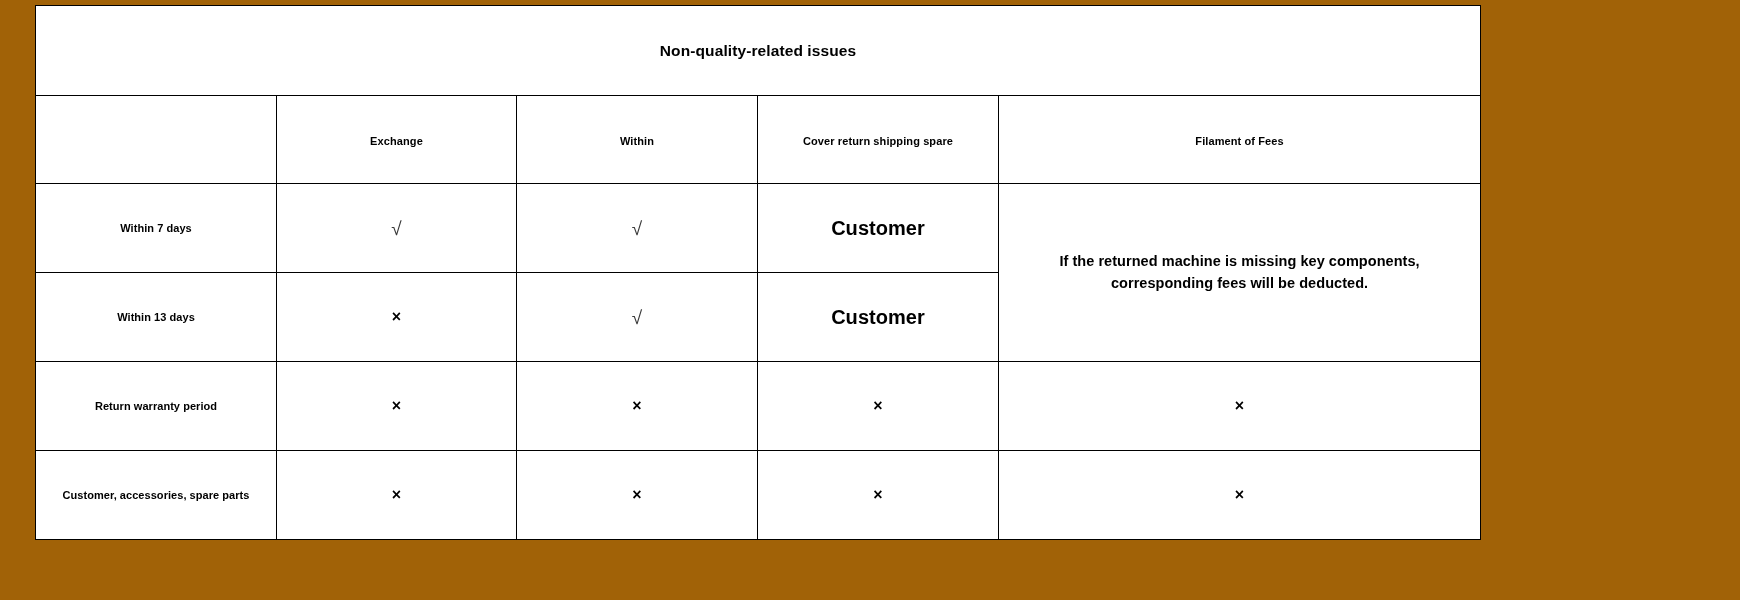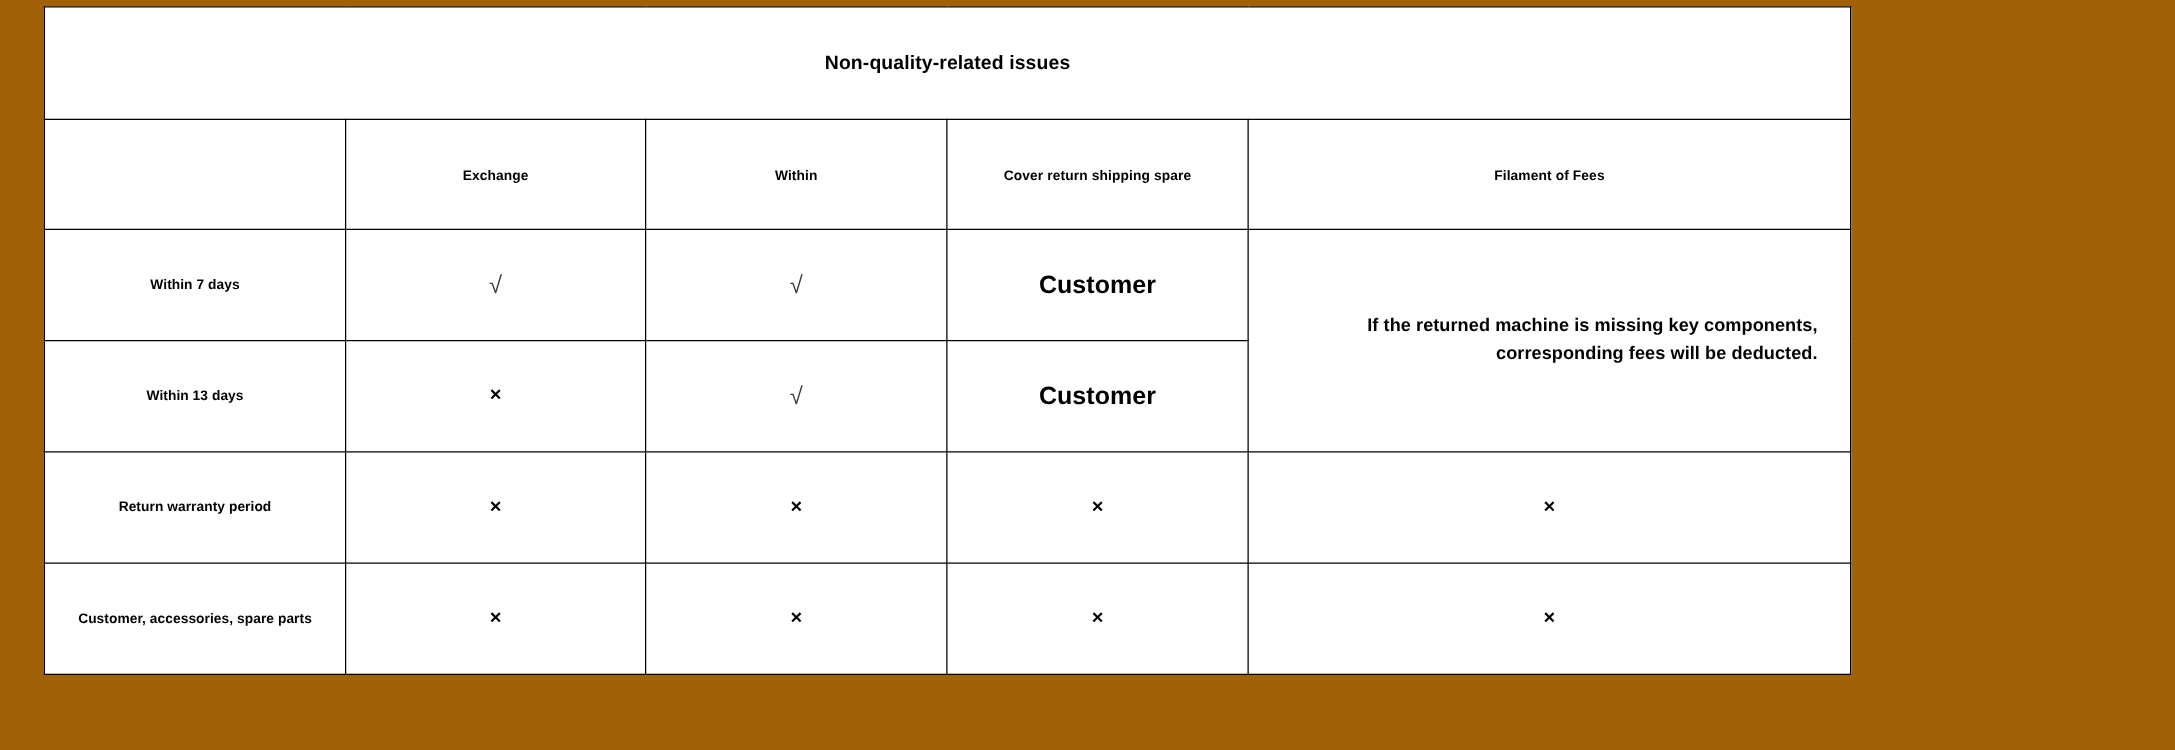"If the returned machine is" .fees-note { text-align: right -> none }
